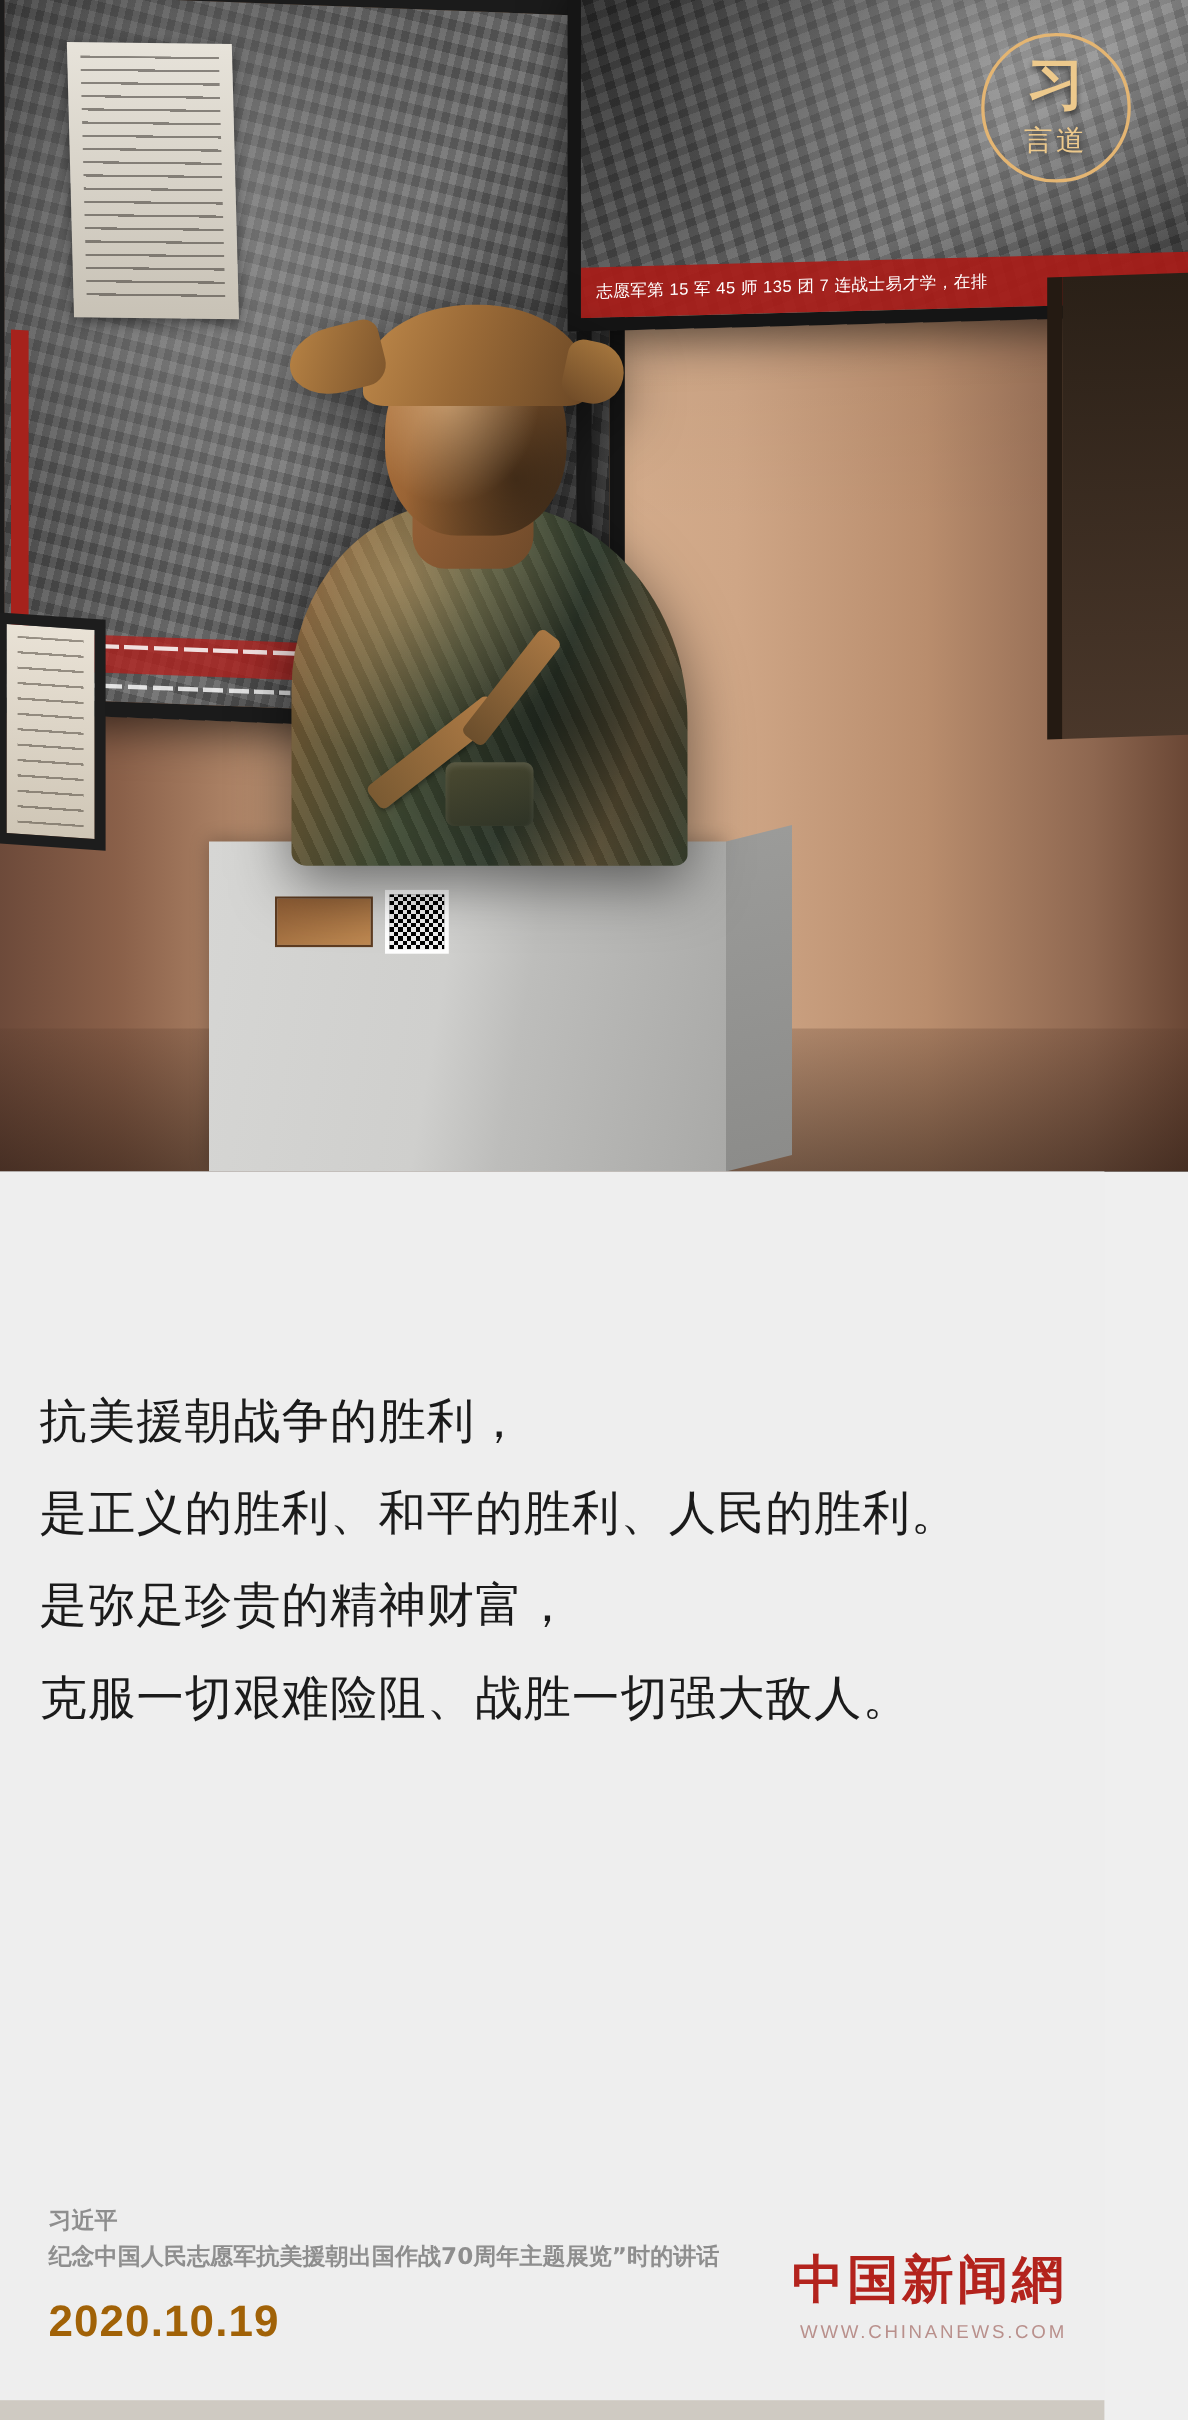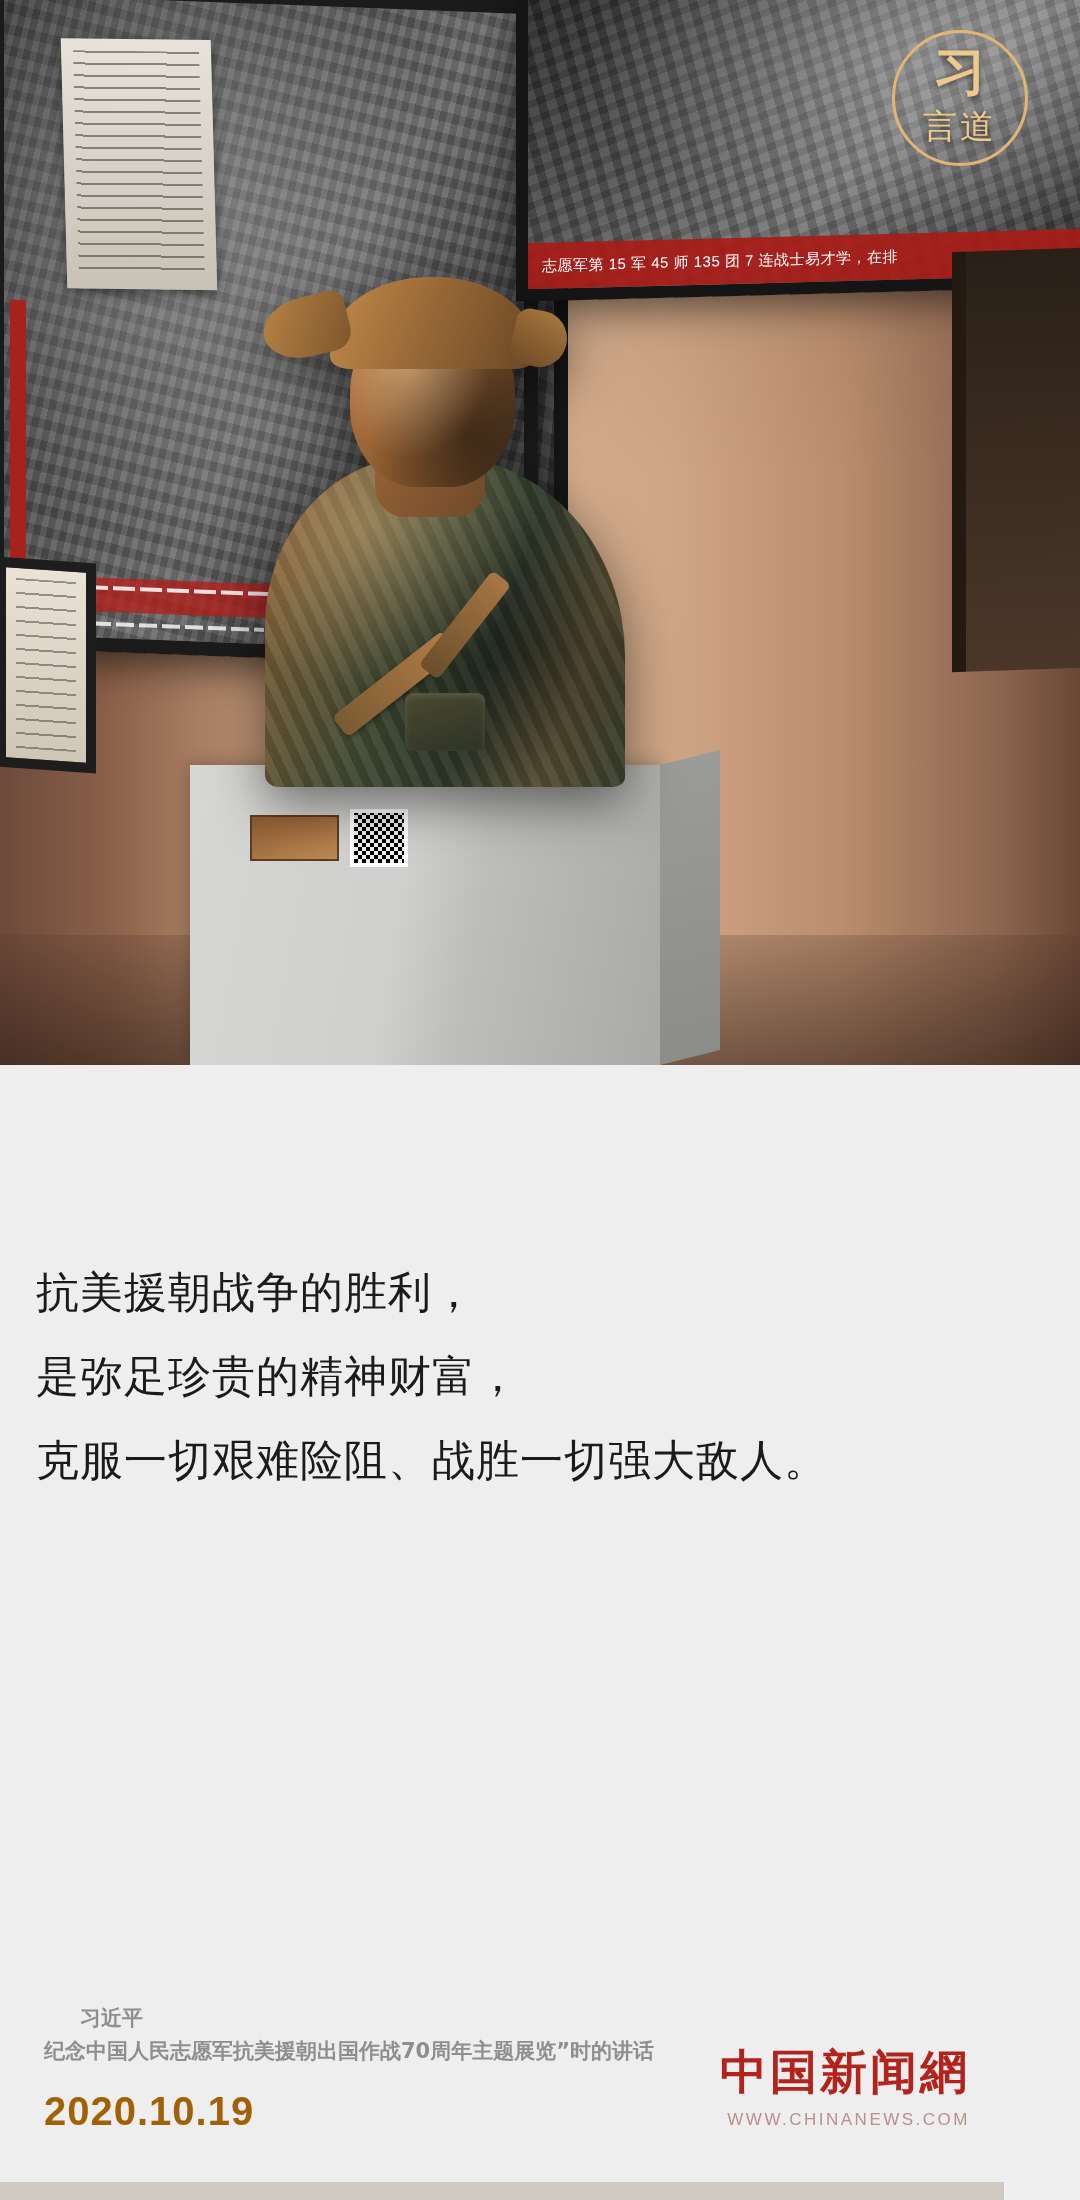"言道" .logo .l2 { font-size: 34px -> 26px }
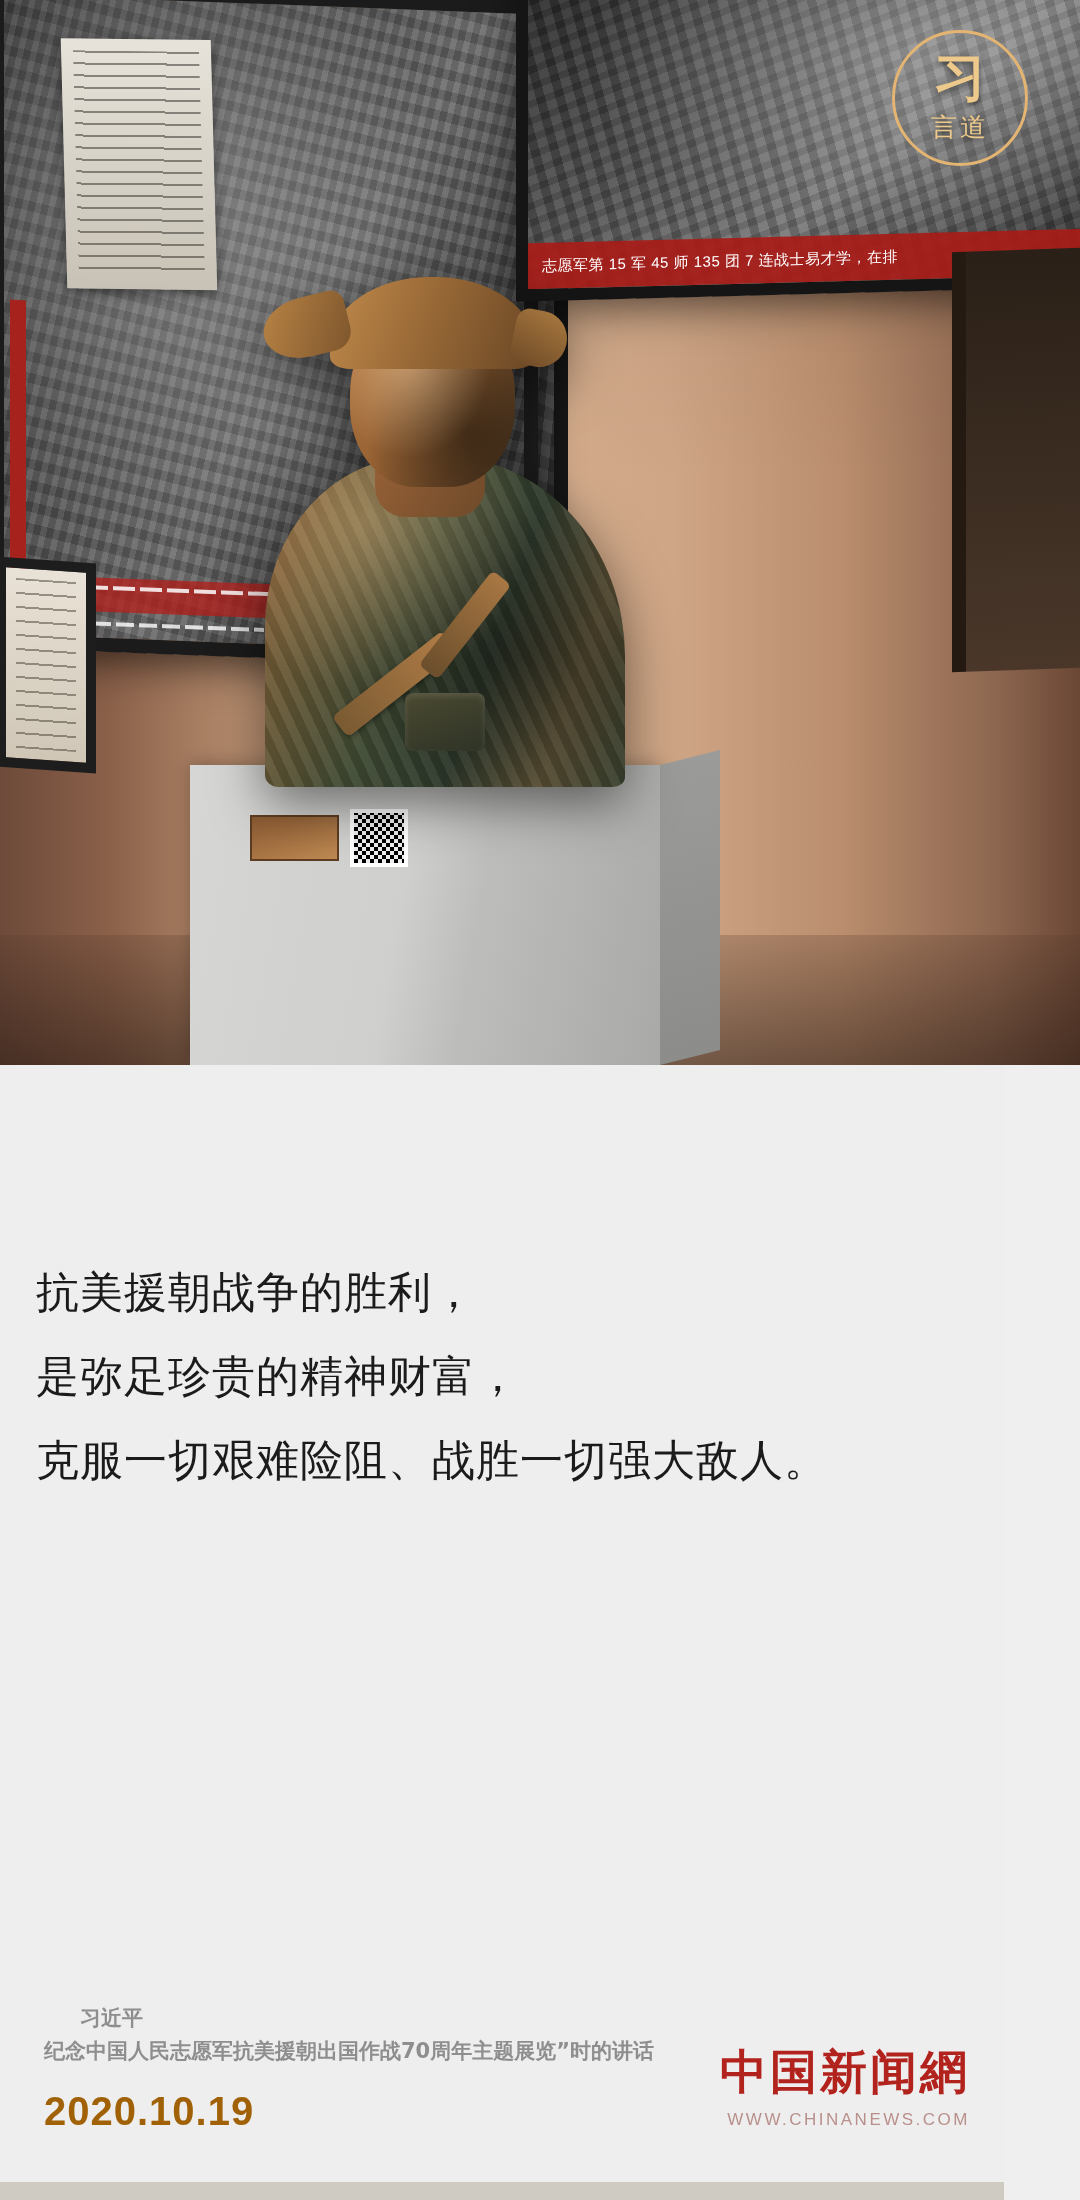"是正义的胜利、和平的胜利、人民的胜利。" div.line { html: none -> <div>是正义的胜利、和平的胜利、人民的胜利。</div> }
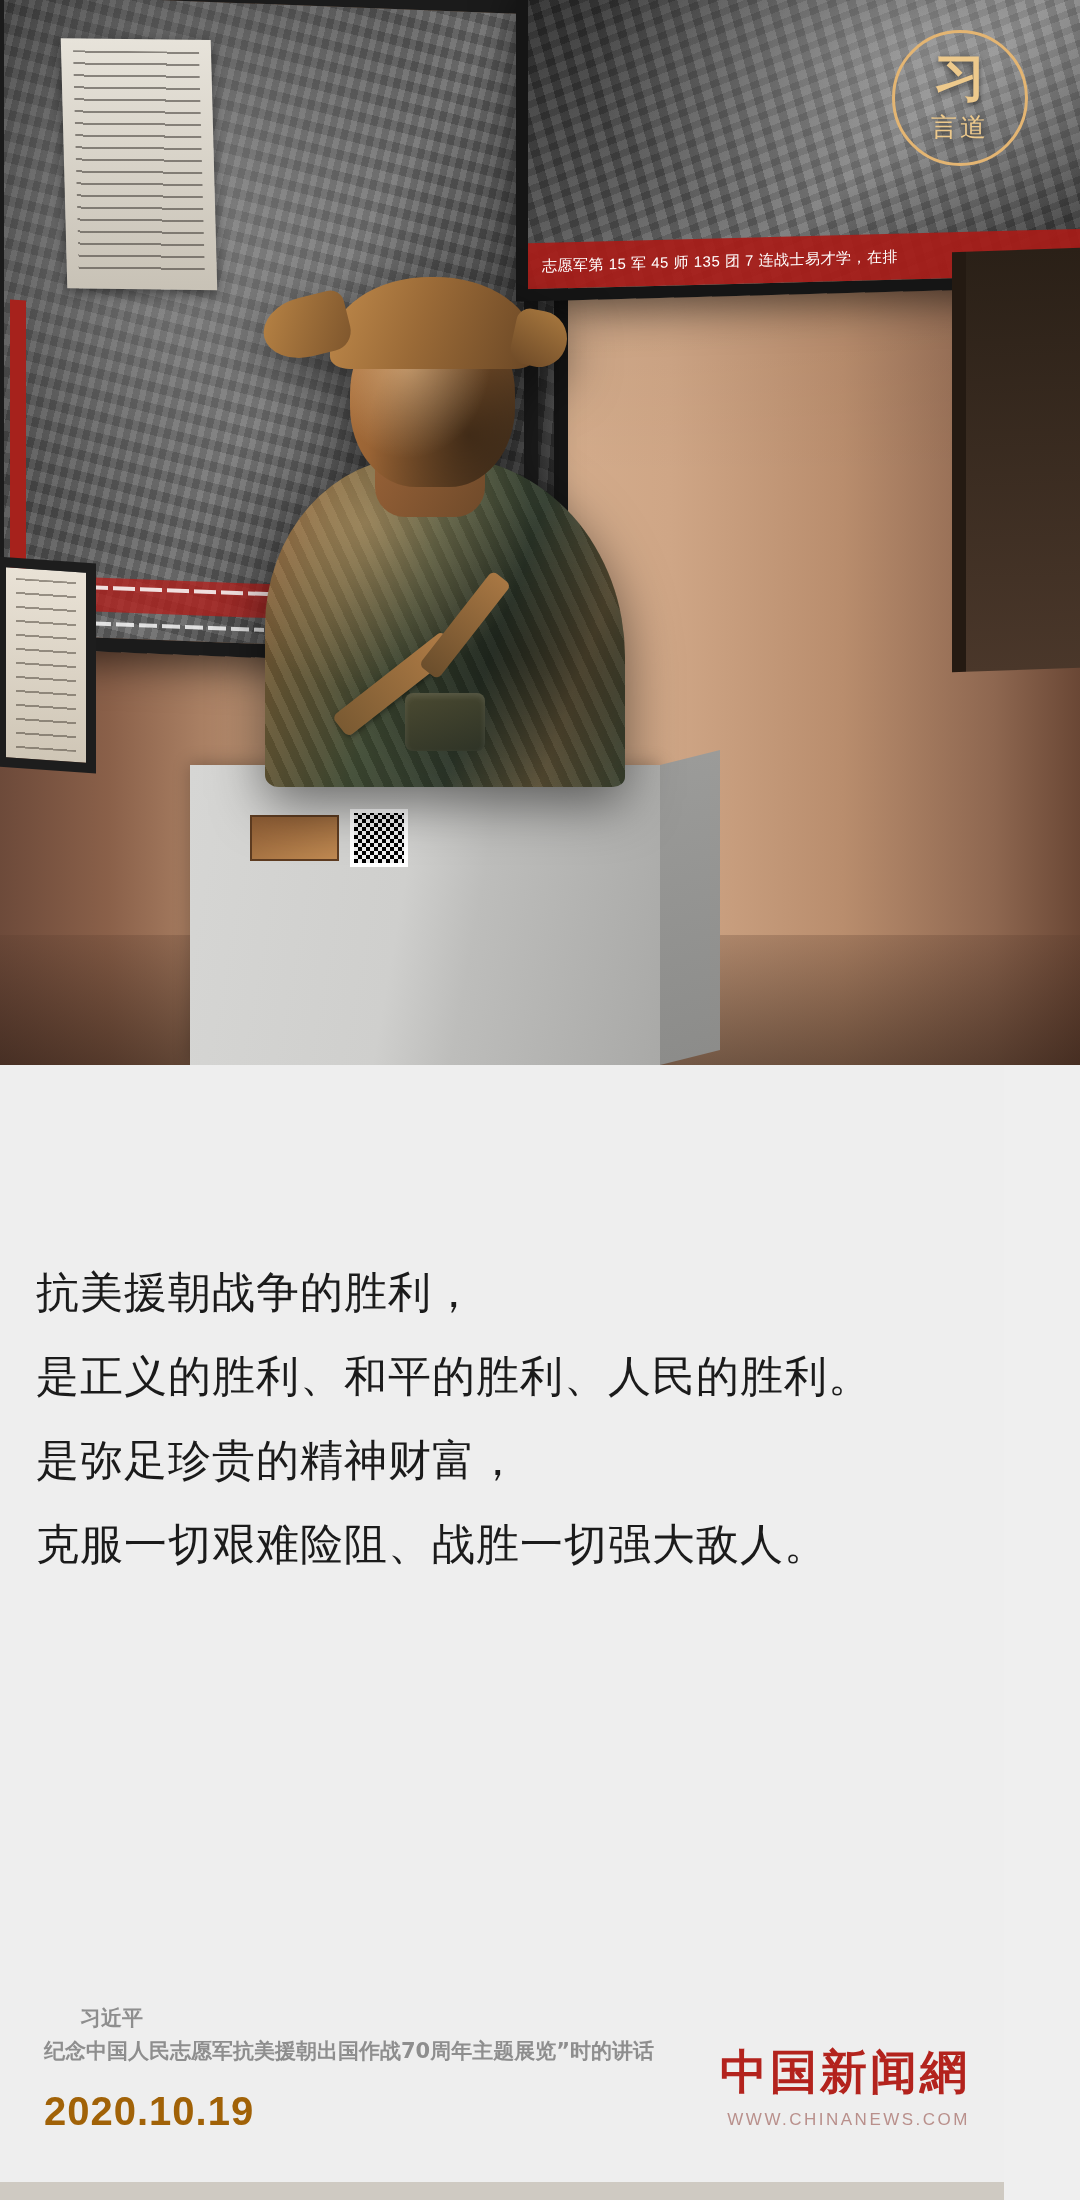"习近平" .attrib .name { margin-left: 36px -> none }
